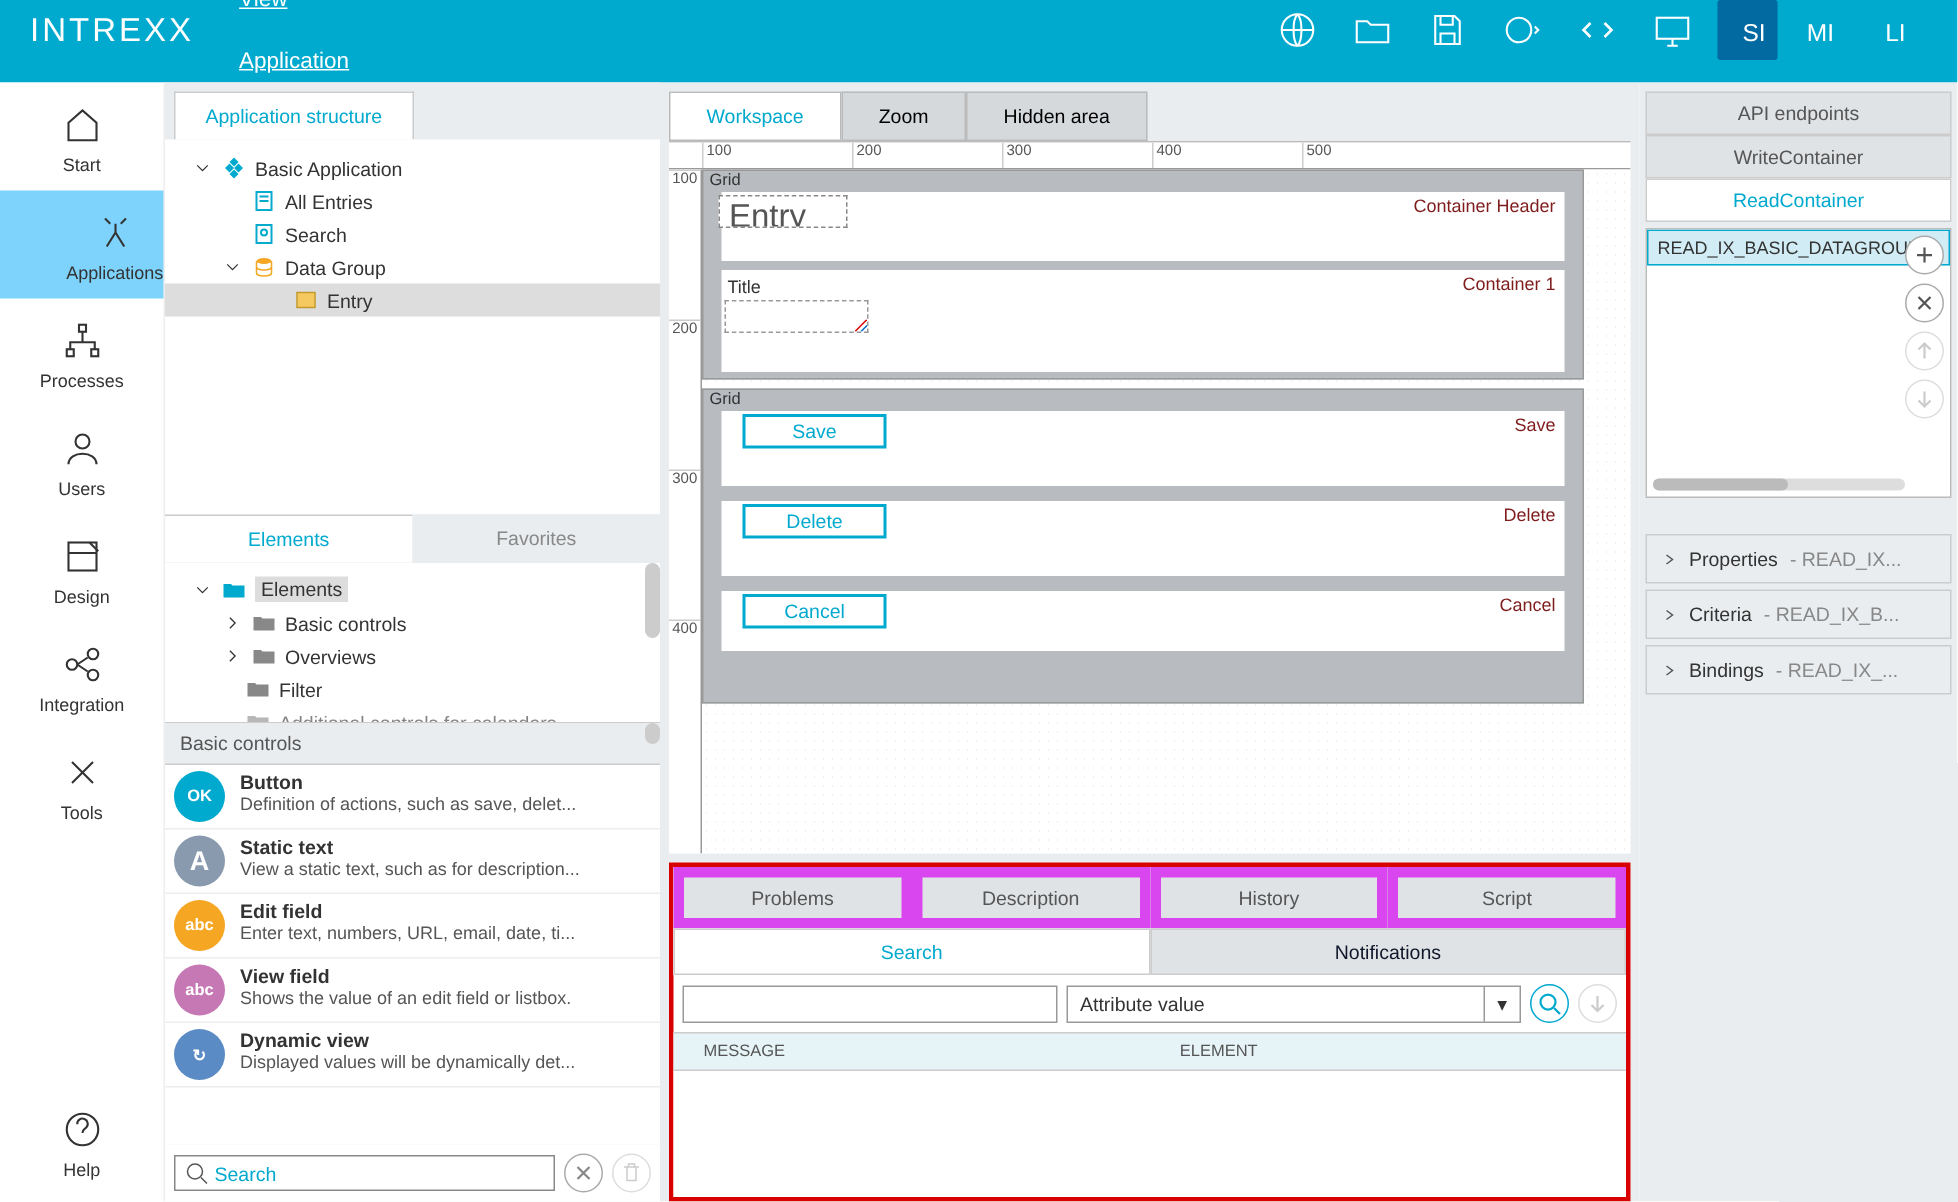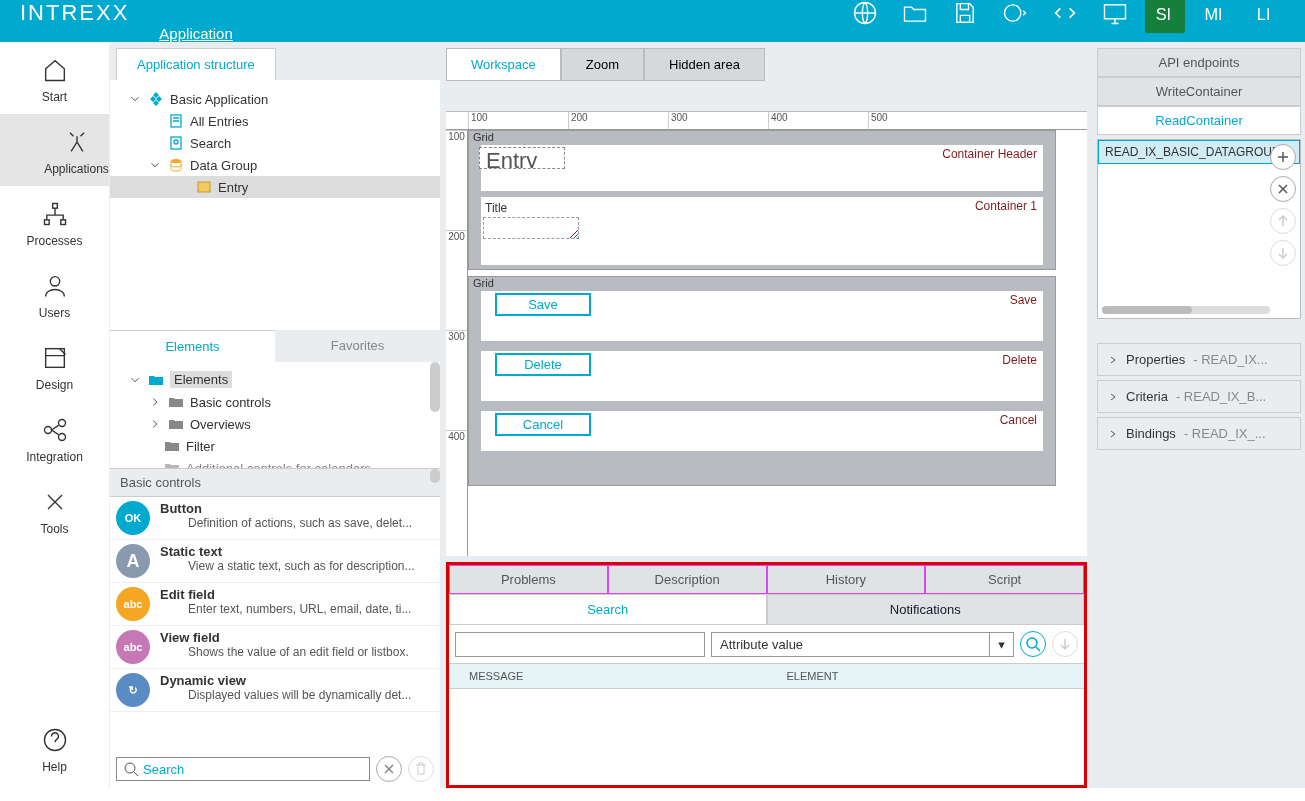"INTREXX" .topbar { height: 42px -> 55px }
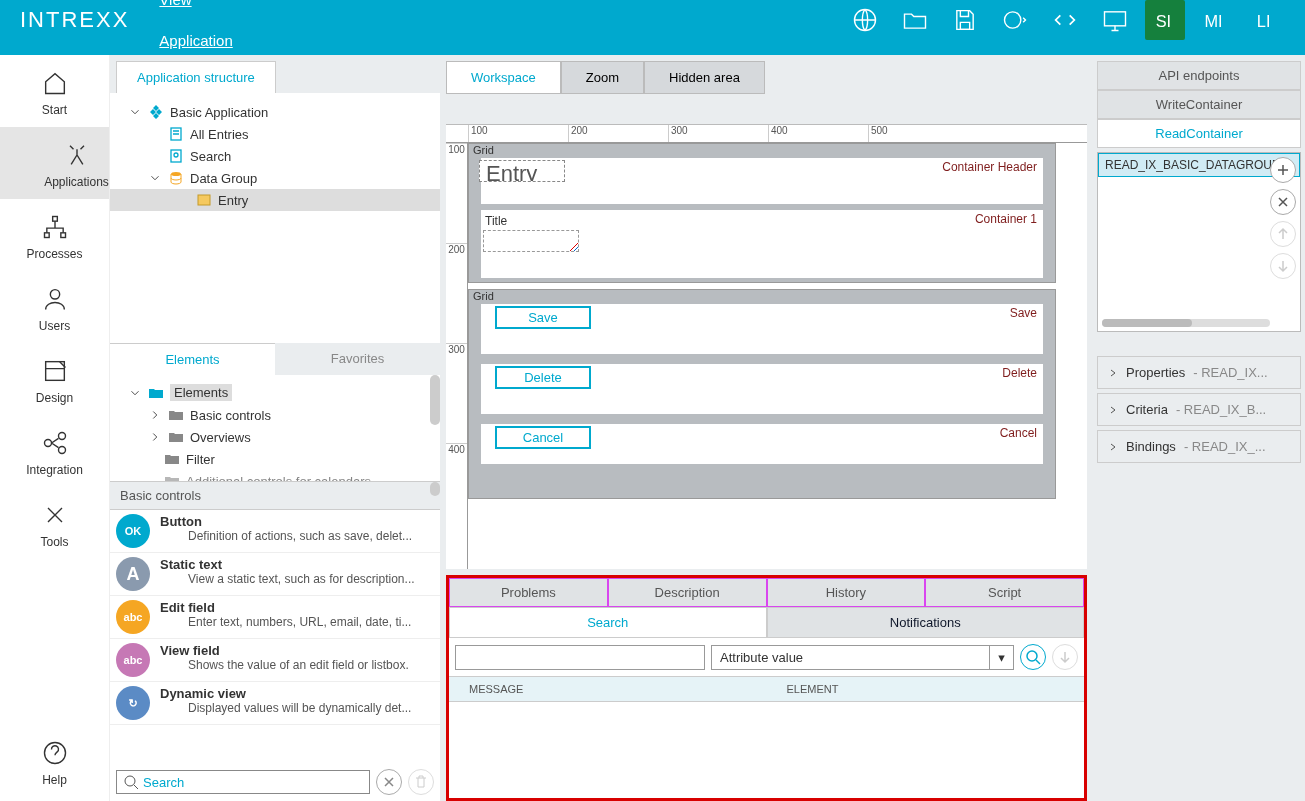"SI" .topbar-icons .ticon.active { background: #15803d -> #0369a1; justify-content: none -> flex-end }
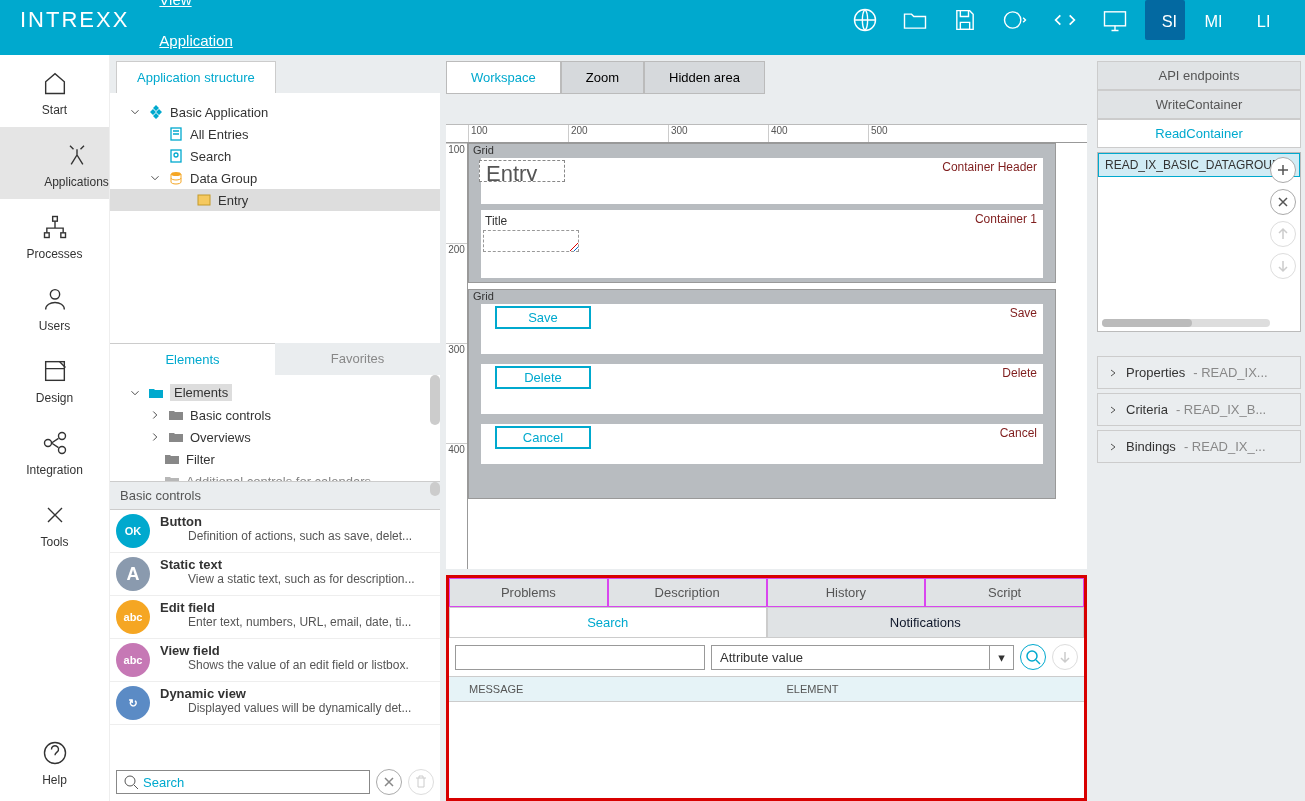"100" .workspace { margin-top: 30px -> none }
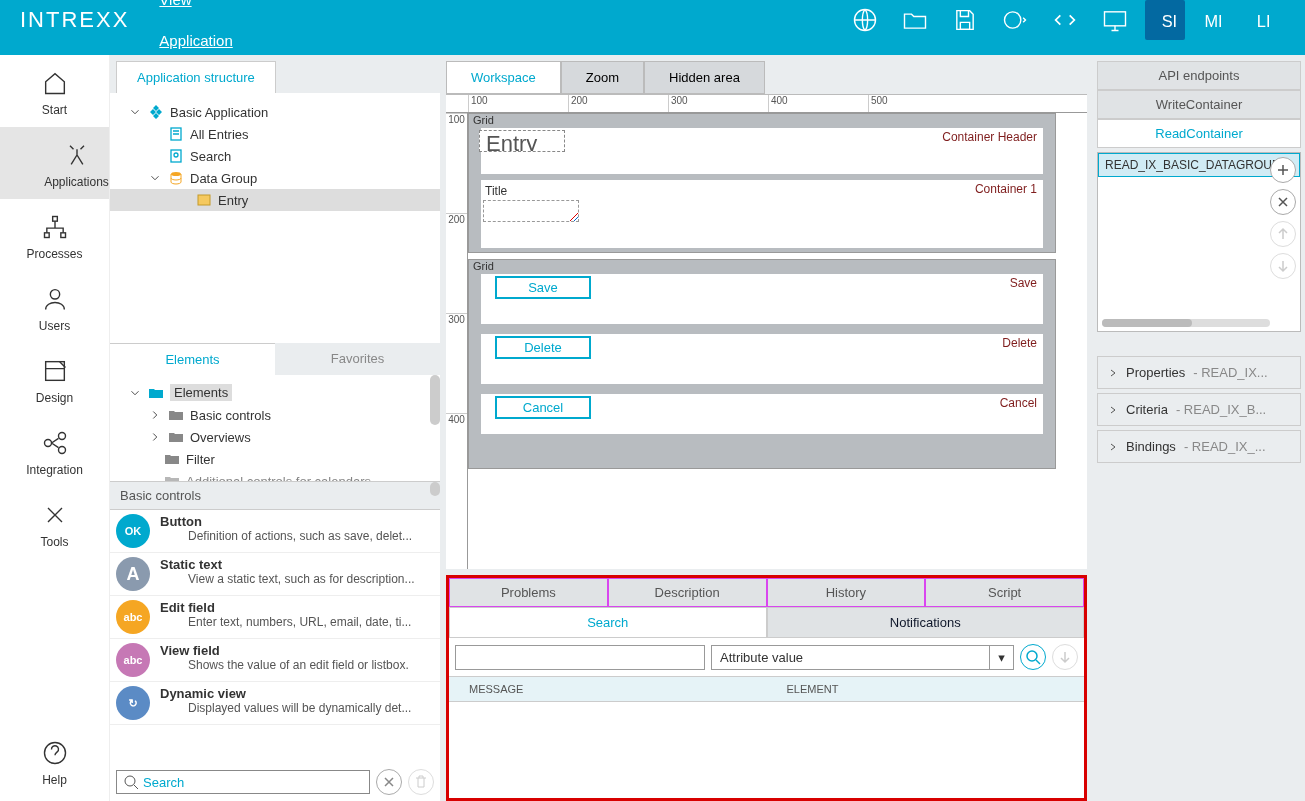"Applications" .nav-item.active { background: #e5e5e5 -> #7dd3fc }
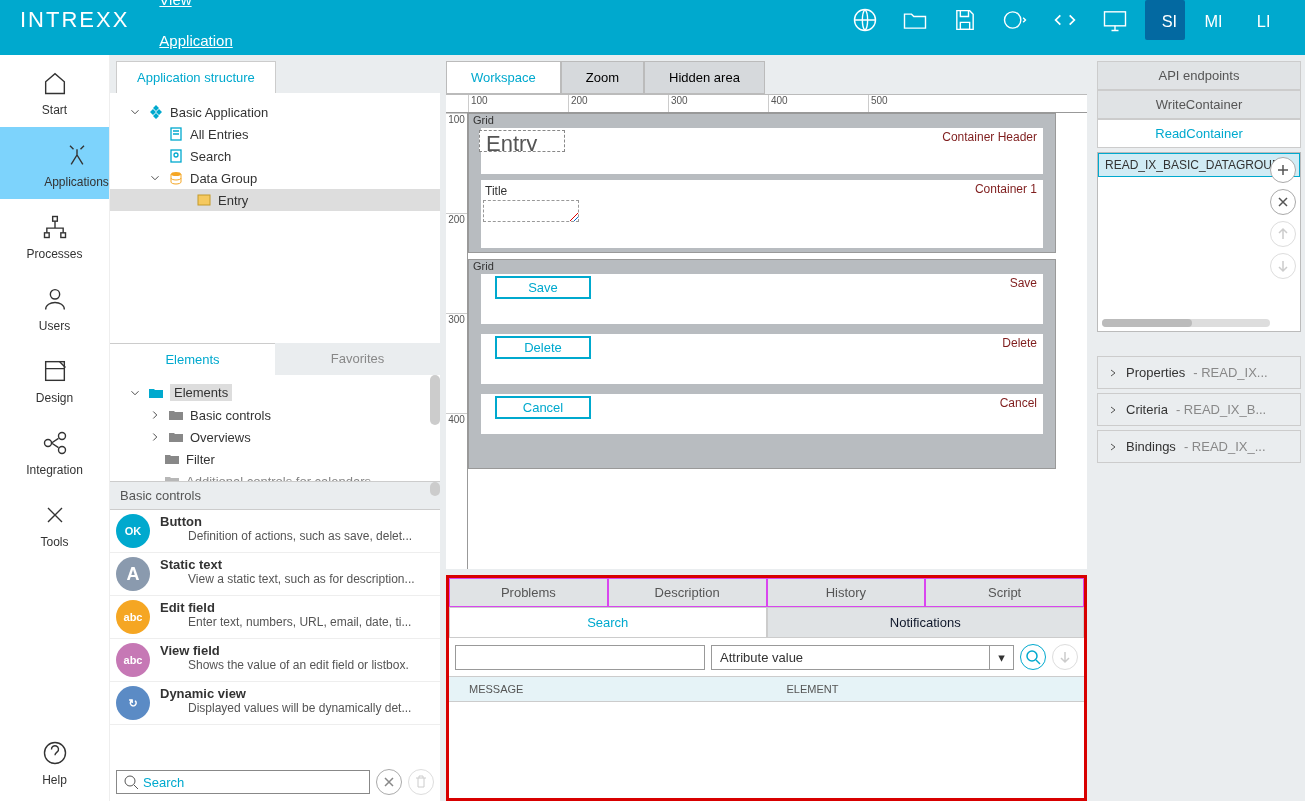"Definition of actions, such as" .elem-desc { margin-left: 28px -> none }
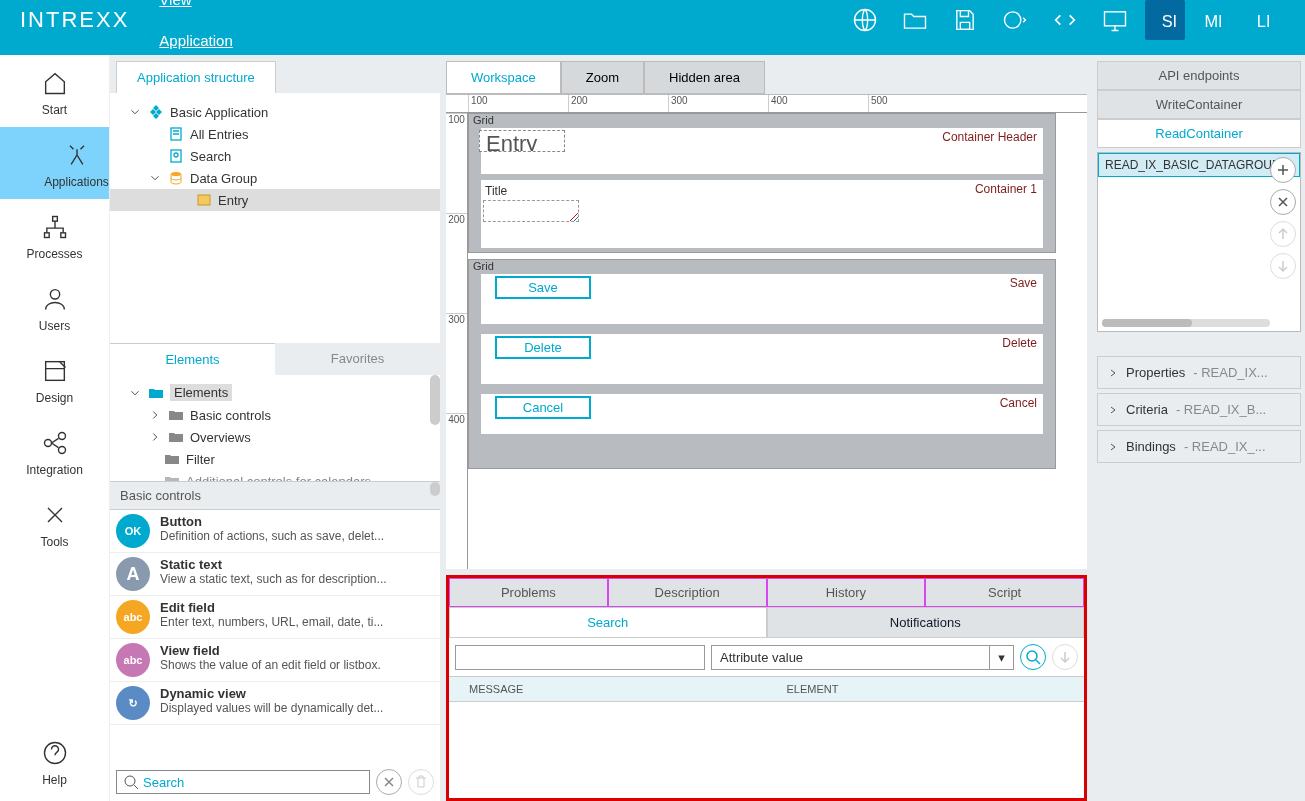"Problems" .bp-tab { border: 1px solid #d946ef -> 7px solid #d946ef }
